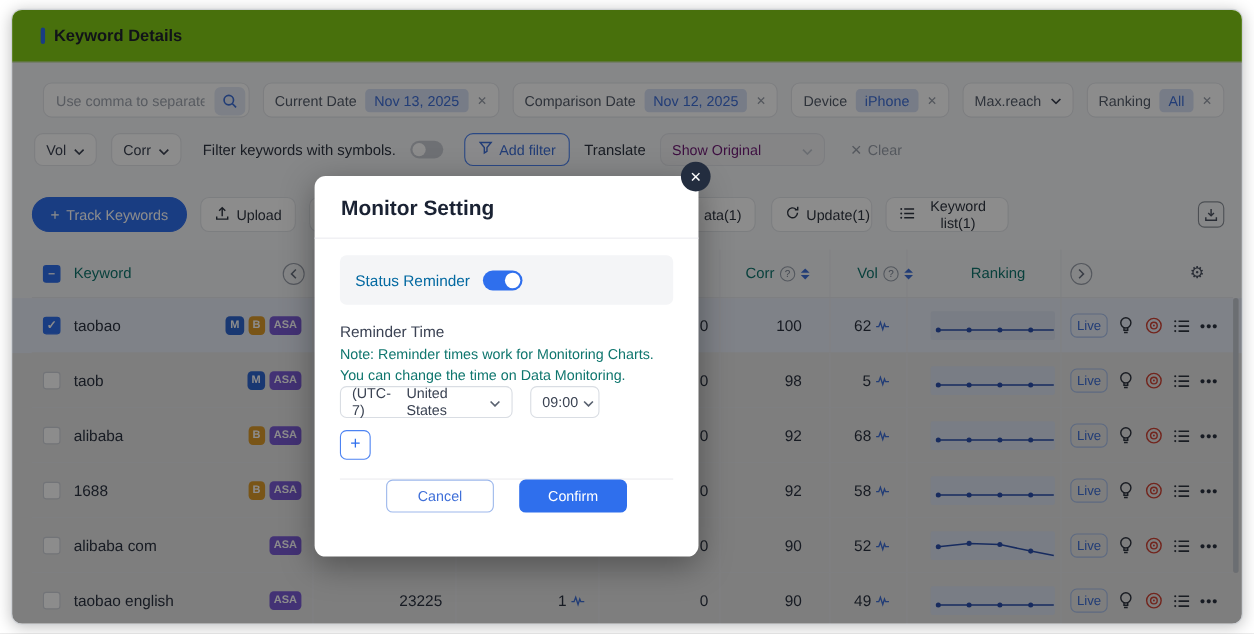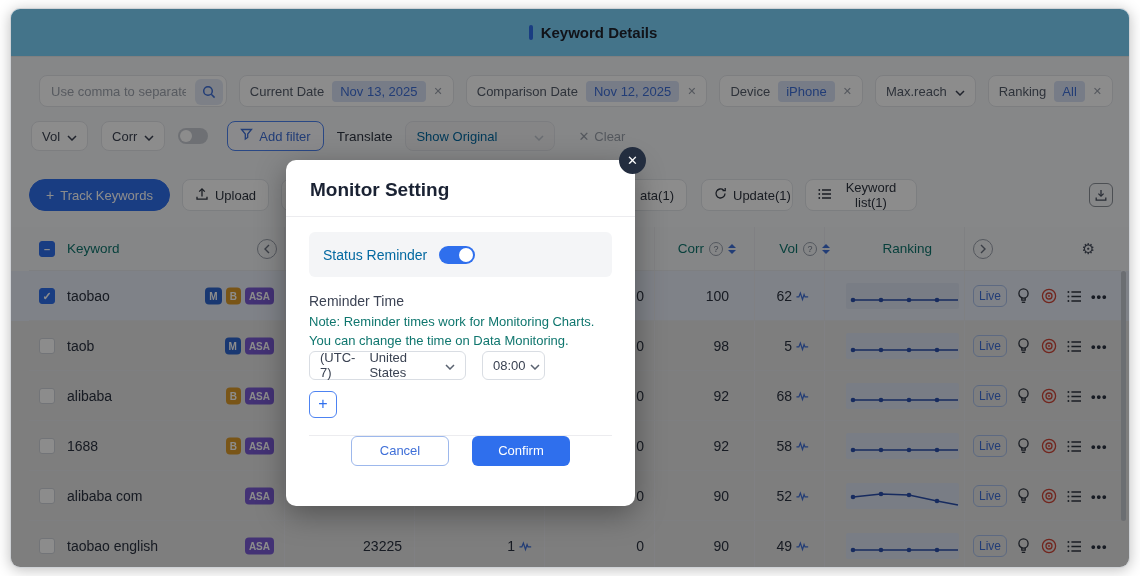"Keyword Details" .titlebar { background: #7dd3fc -> #84cc16; justify-content: center -> none; padding-left: 46px -> 26px }
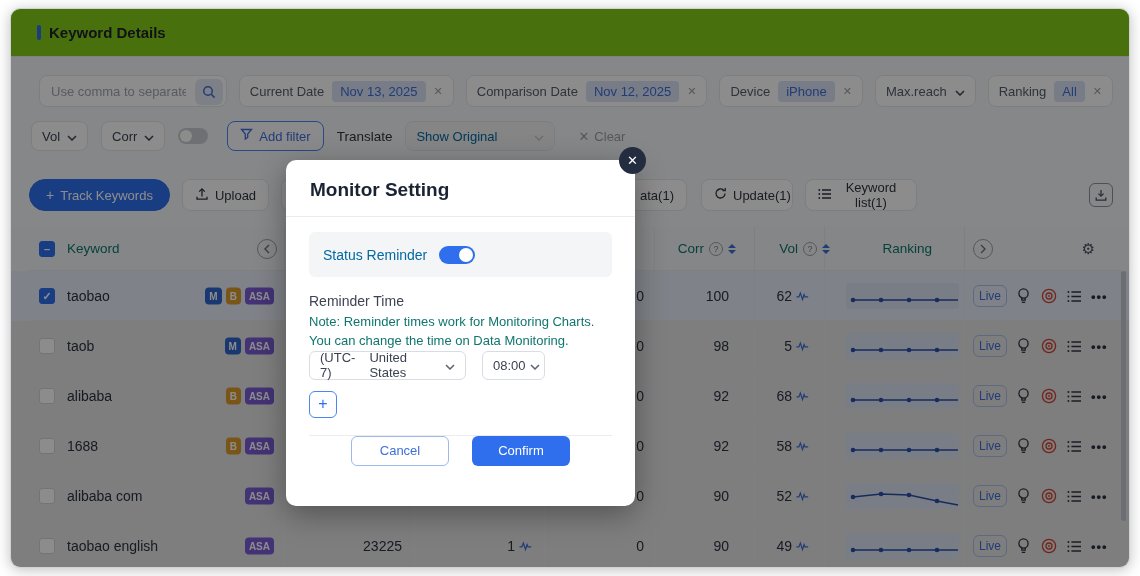"Filter keywords with symbols." span.plain-label { html: none -> <span>Filter keywords with symbols.</span> }
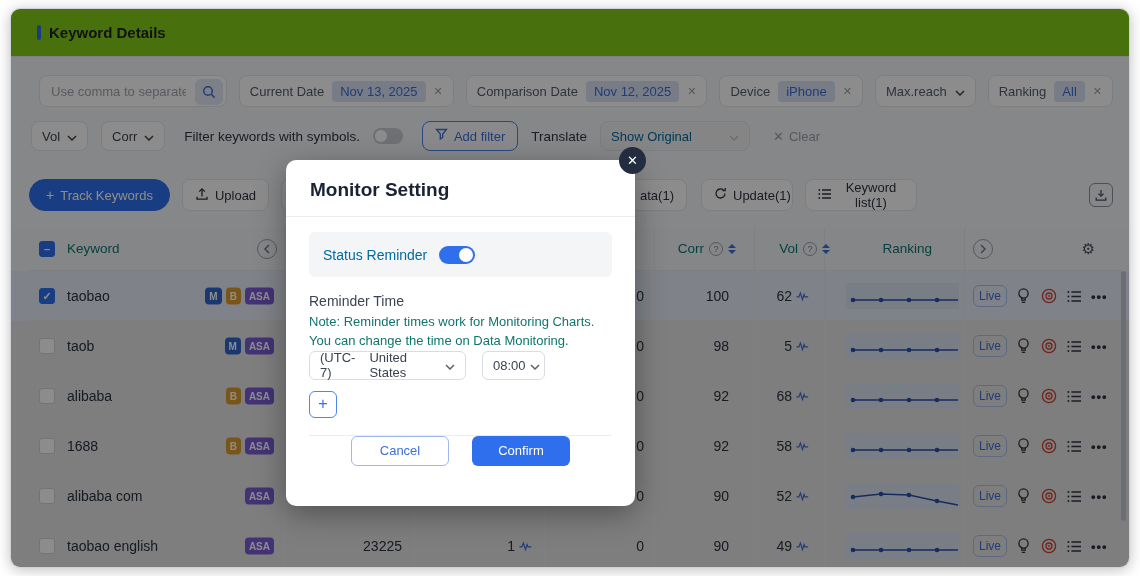"Show Original" .sel-disabled { color: #0369a1 -> #701a75 }
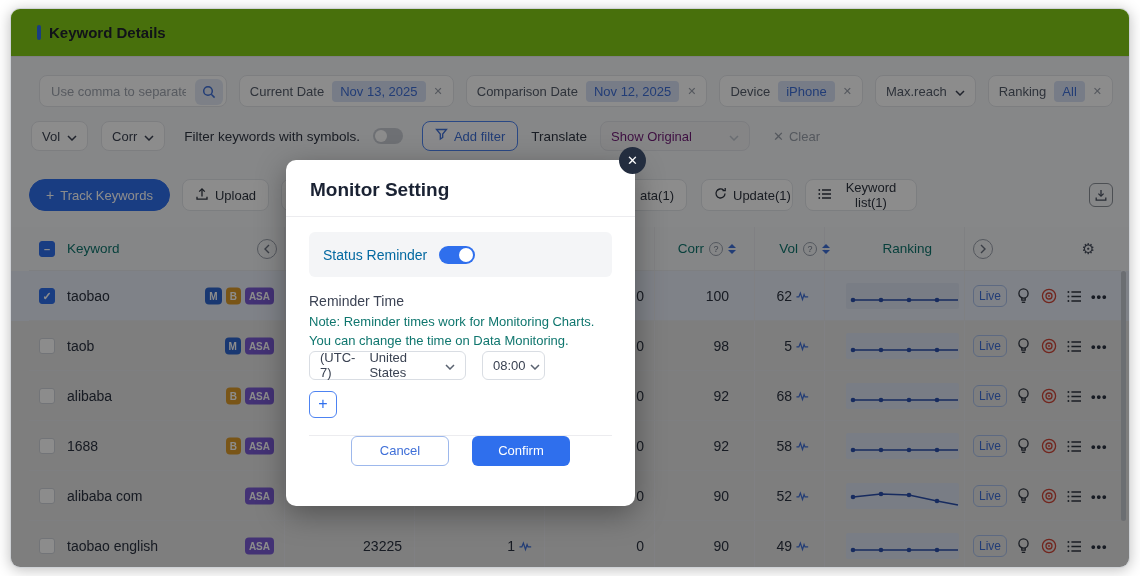"08:00" span { text: 08:00 -> 09:00 }
